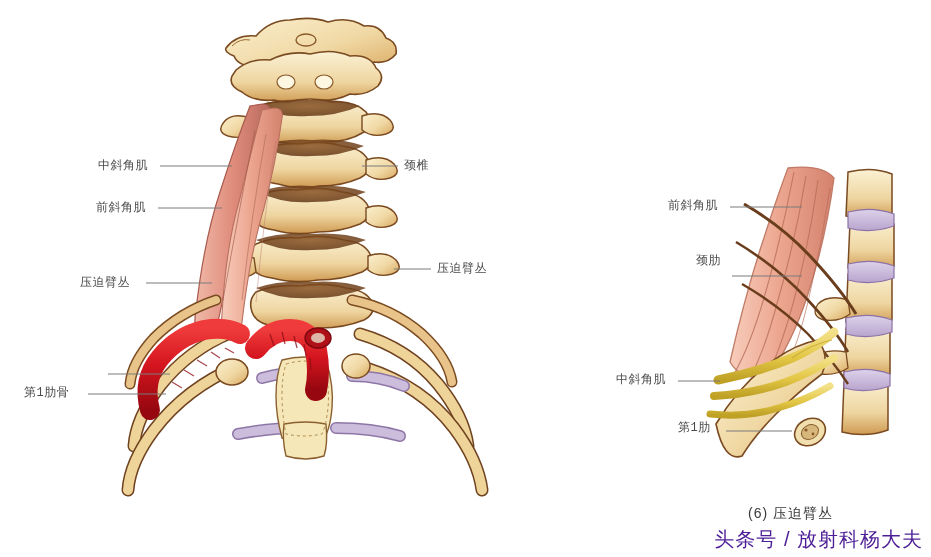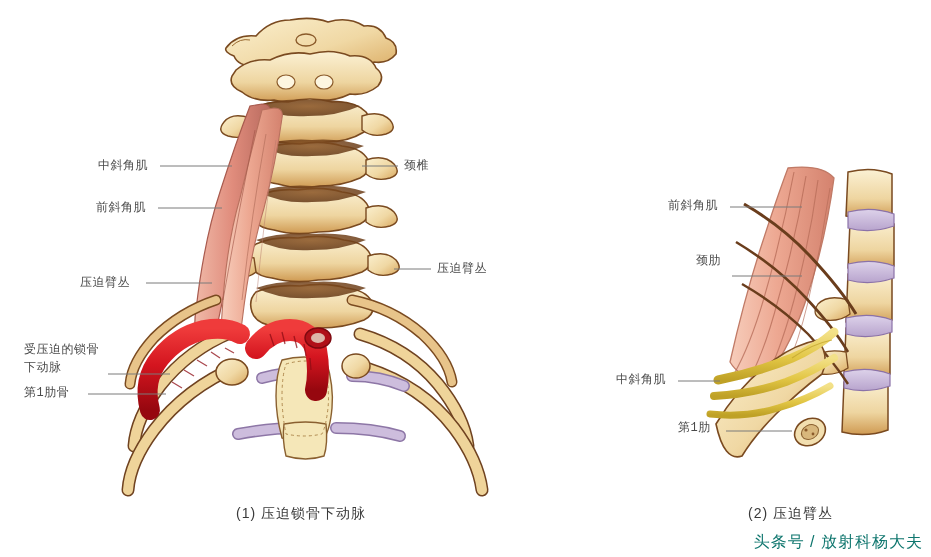"受压迫的锁骨下动脉" div.label { html: <div>受压迫的锁骨下动脉</div> -> none }
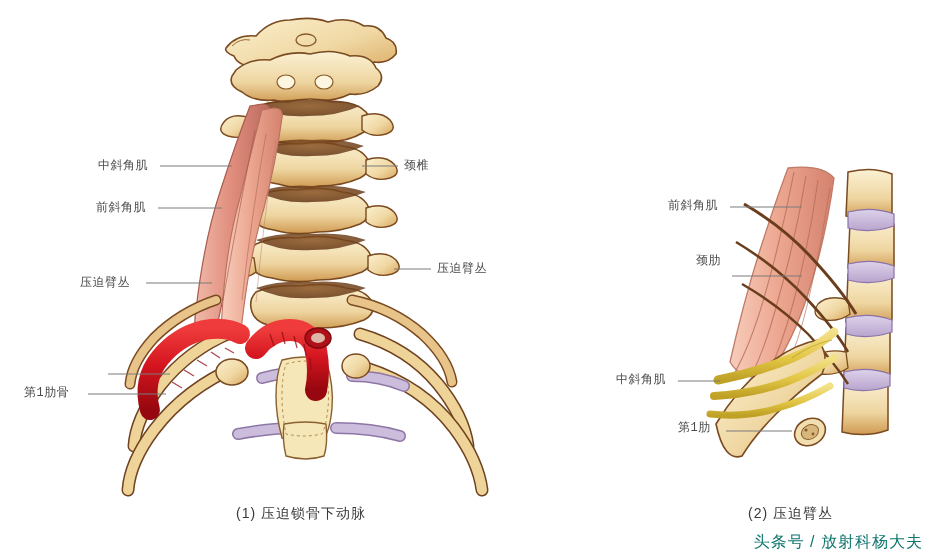"(1) 压迫锁骨下动脉" div.caption { html: <div>(1) 压迫锁骨下动脉</div> -> none }
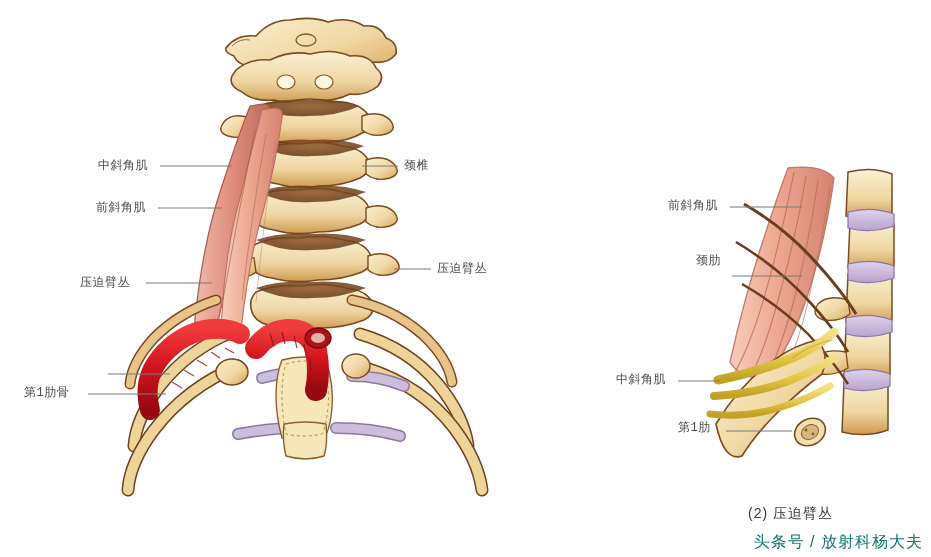"(2) 压迫臂丛" div.caption { text: 2 -> 6 }
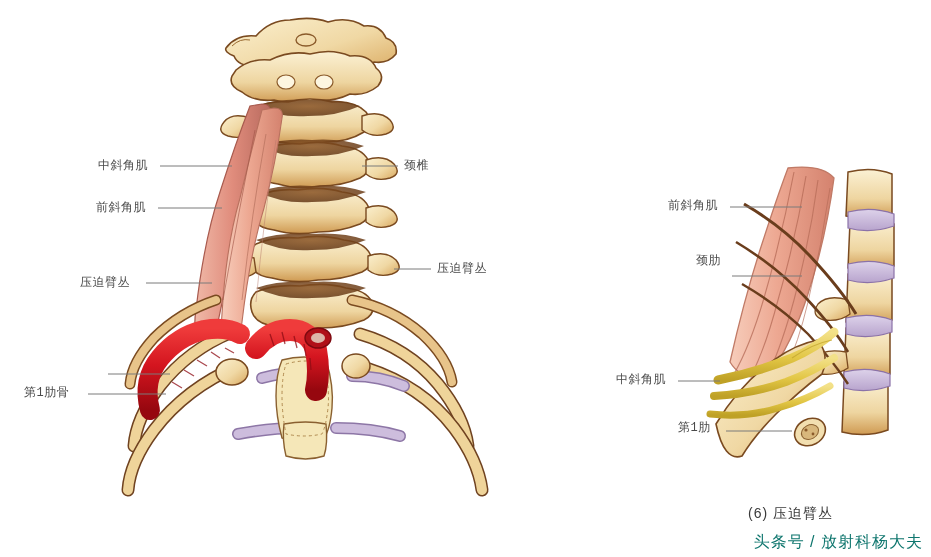"头条号 / 放射科杨大夫" .watermark { color: #0f766e -> #4c1d95; font-size: 16px -> 20px }
